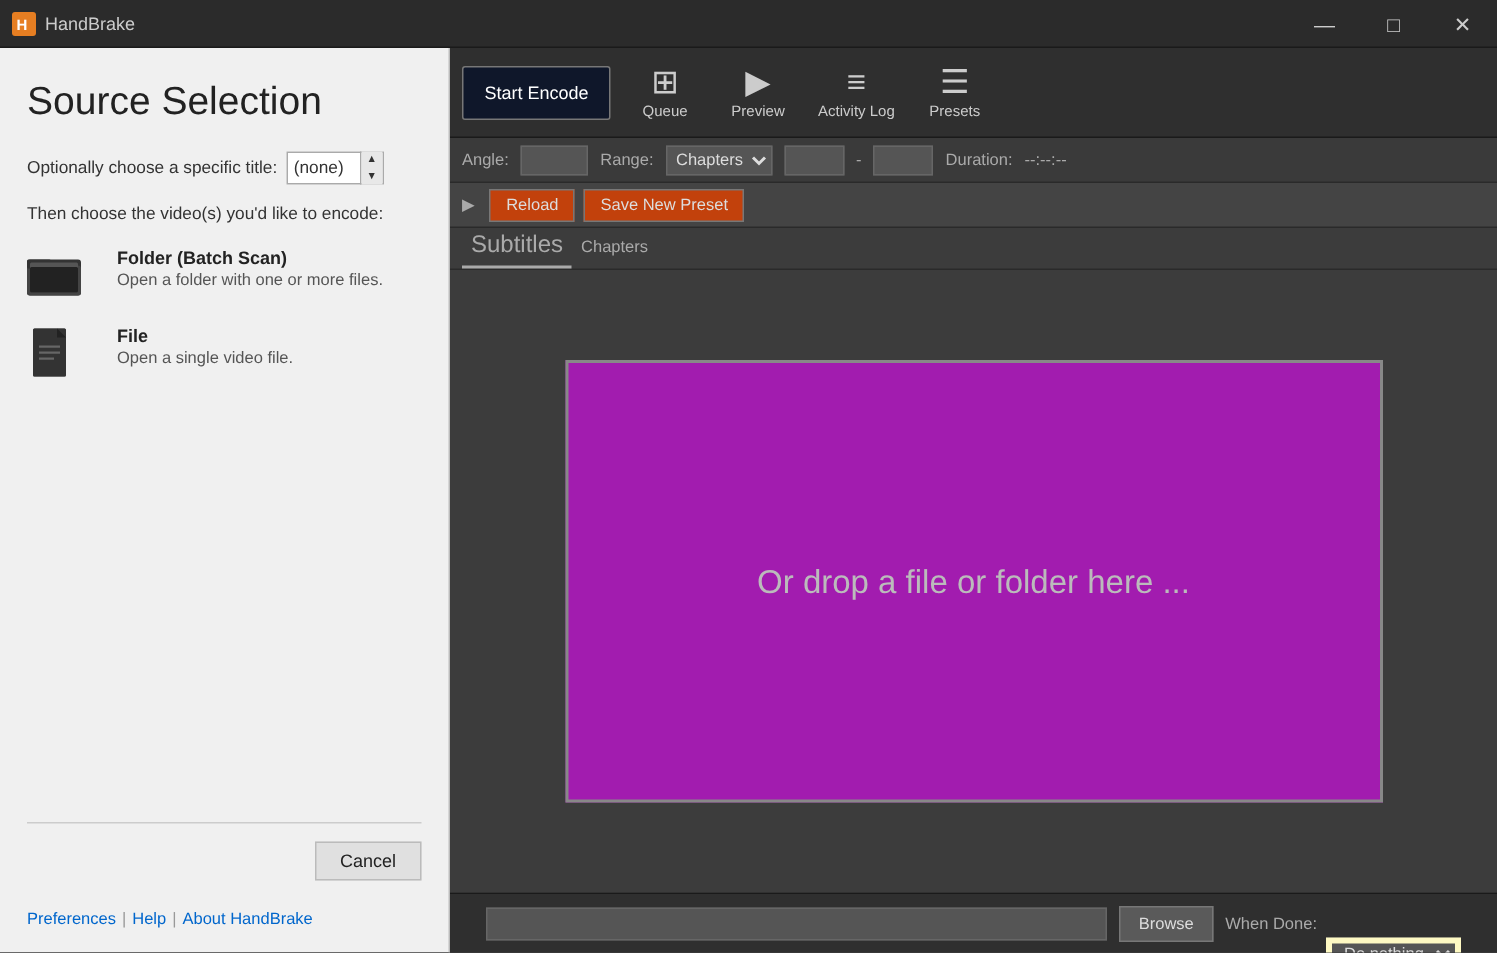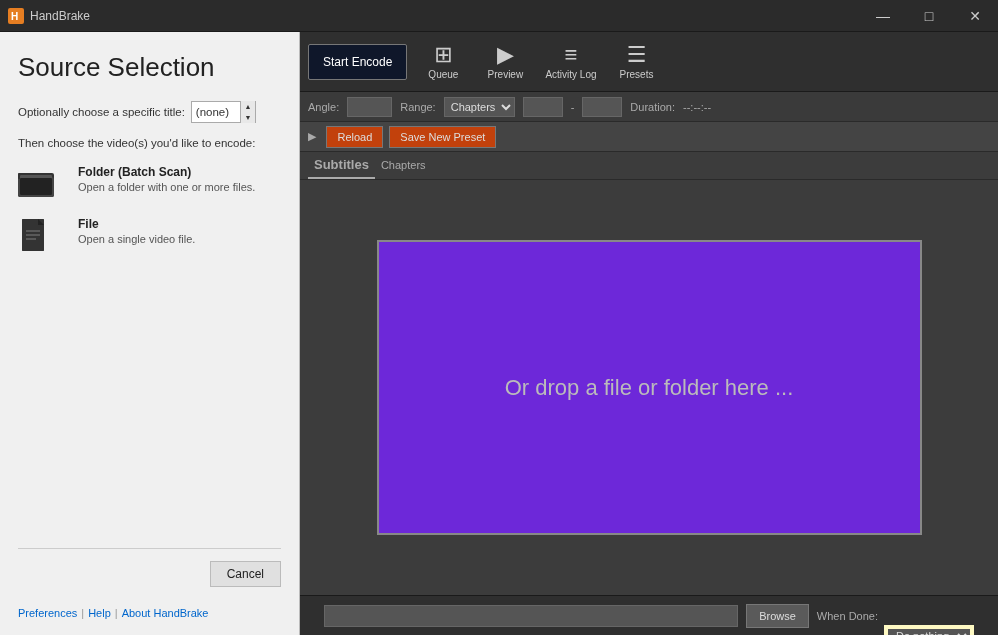"Subtitles" div { font-size: 13px -> 16px; font-weight: bold -> none }
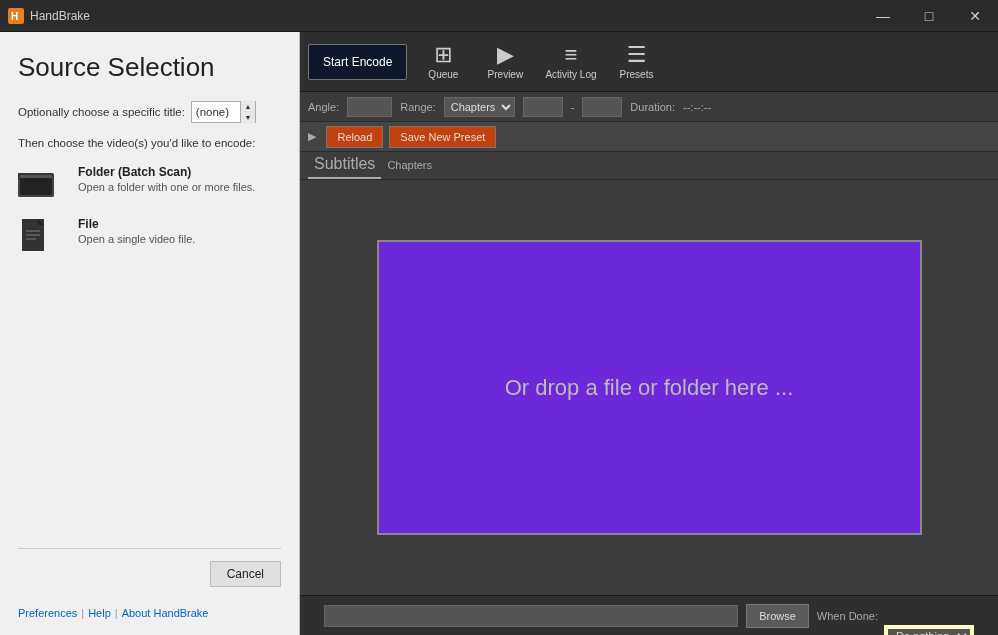"Or drop a file or" .drop-zone { background: #6d28d9 -> #a21caf }
